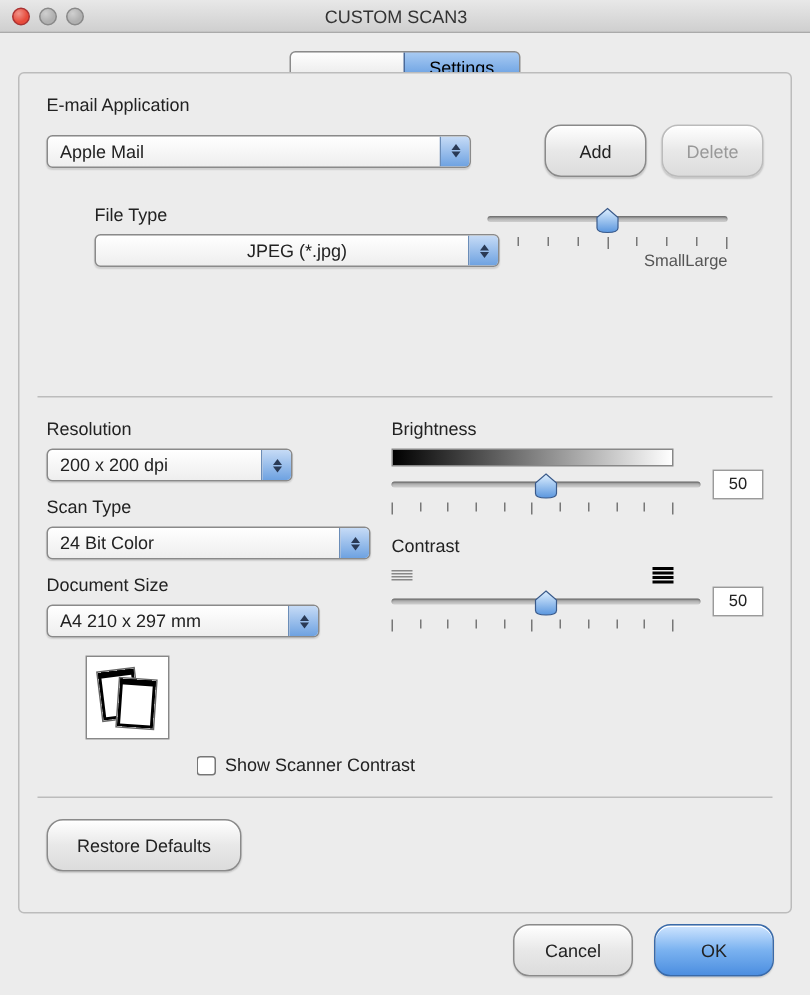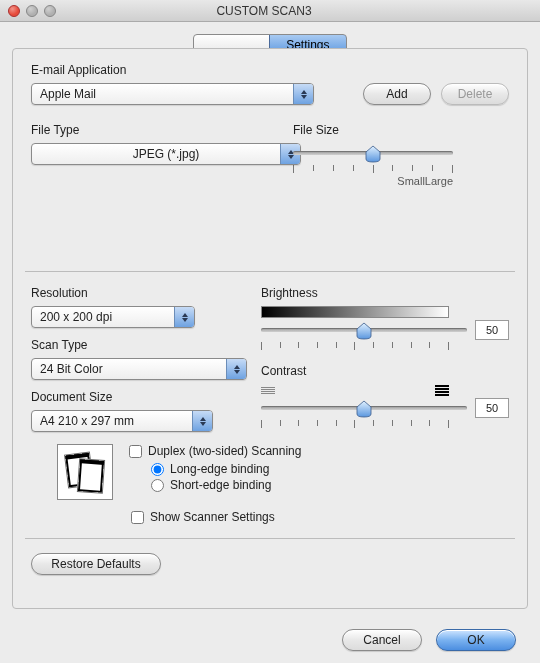"Add" .aquabtn { height: 22px -> 35px }
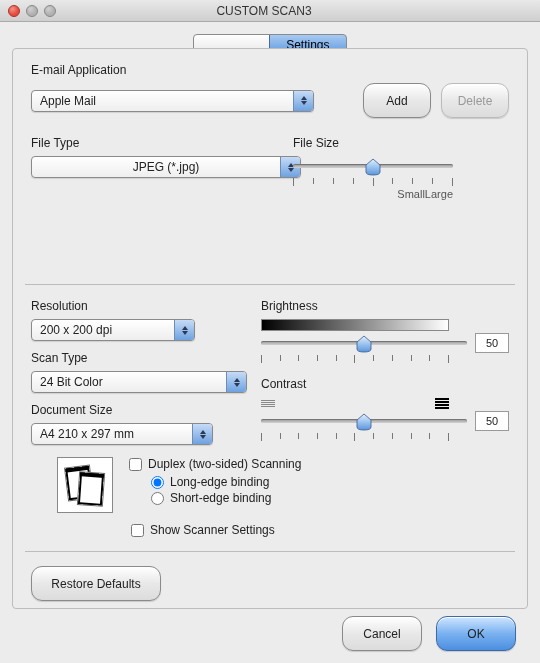"File Type" div { margin-left: none -> 32px }
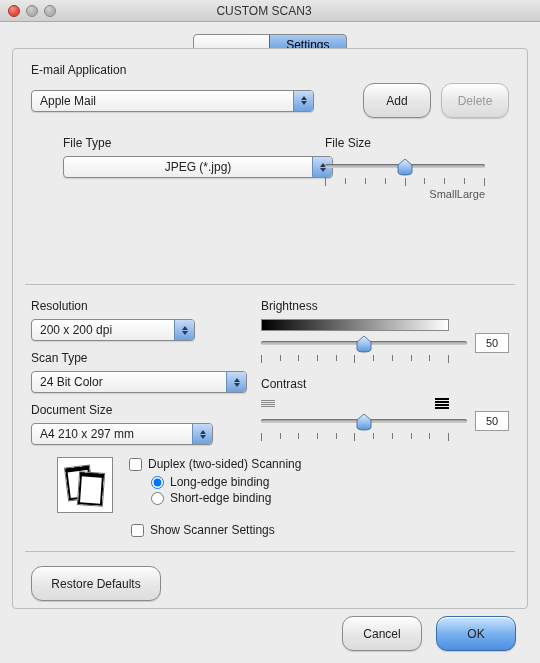"File Size" span.label { html: <span>File Size</span> -> none }
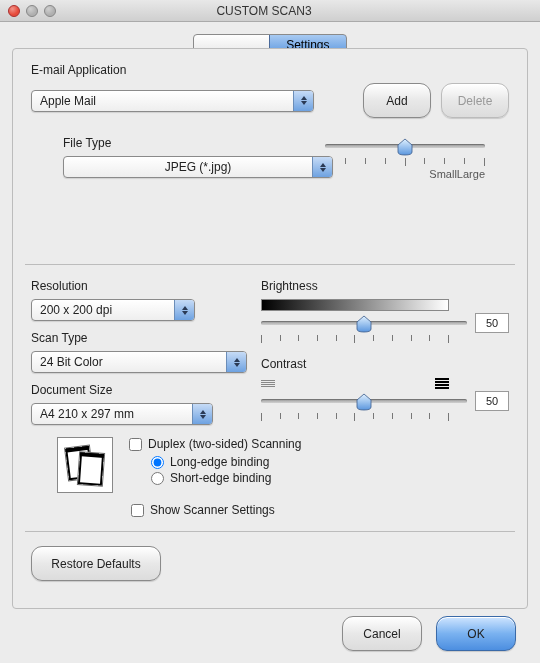"Duplex (two-sided) Scanning" div { html: <div> <div> <input> <span>Duplex (two-sided) Scanning</span> </div> <div> <input> <span>Long-edge binding</span> </div> <div> <input> <span>Short-edge binding</span> </div> </div> -> none }
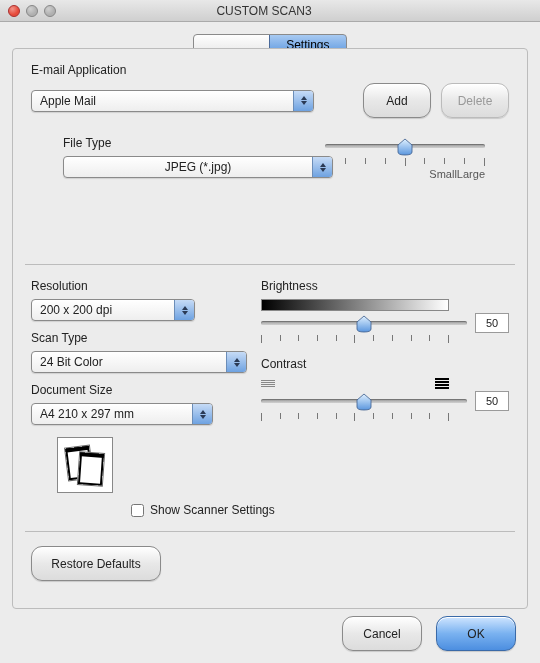"Show Scanner Settings" span { text: Settings -> Contrast }
